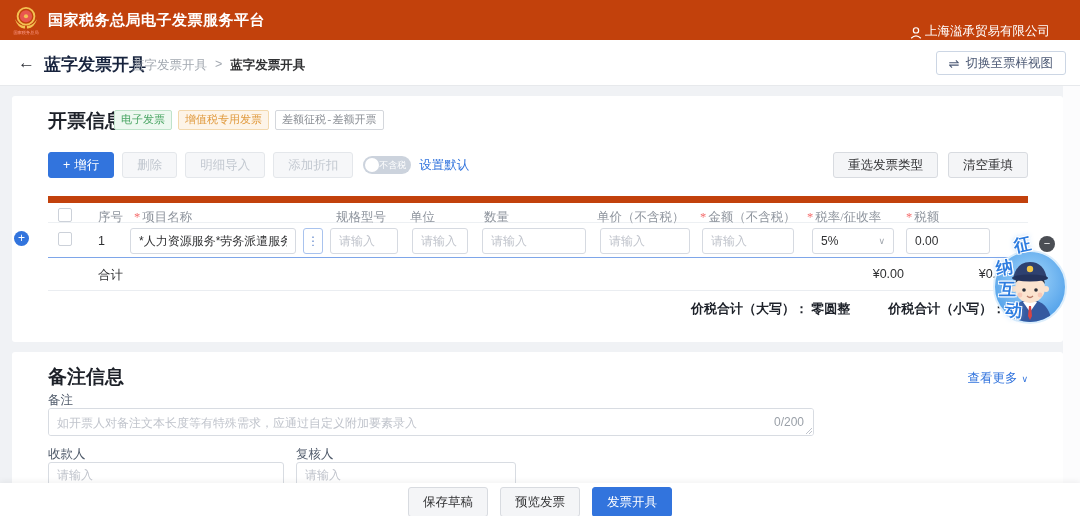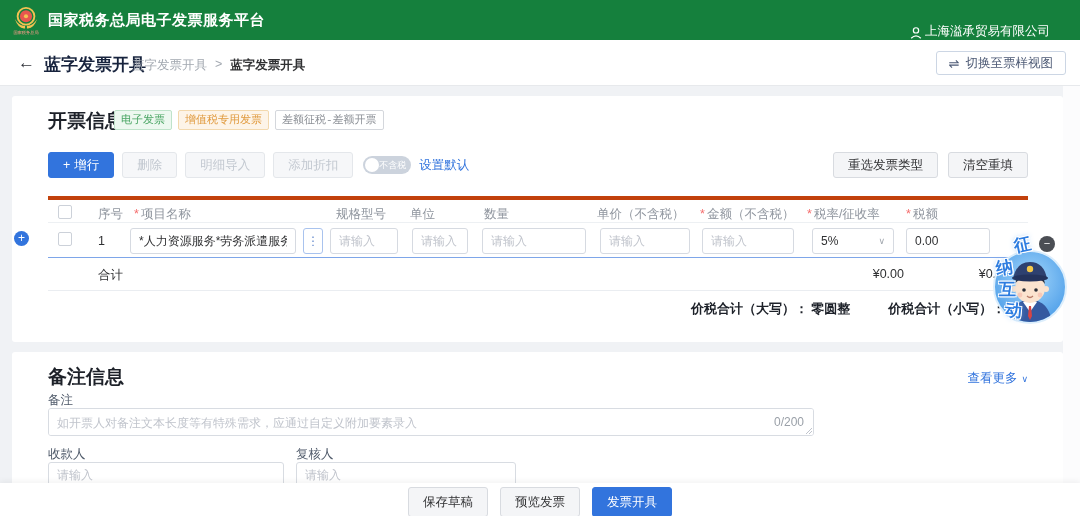"国家税务总局电子发票服务平台" .topbar { background: #15803d -> #c2410c }
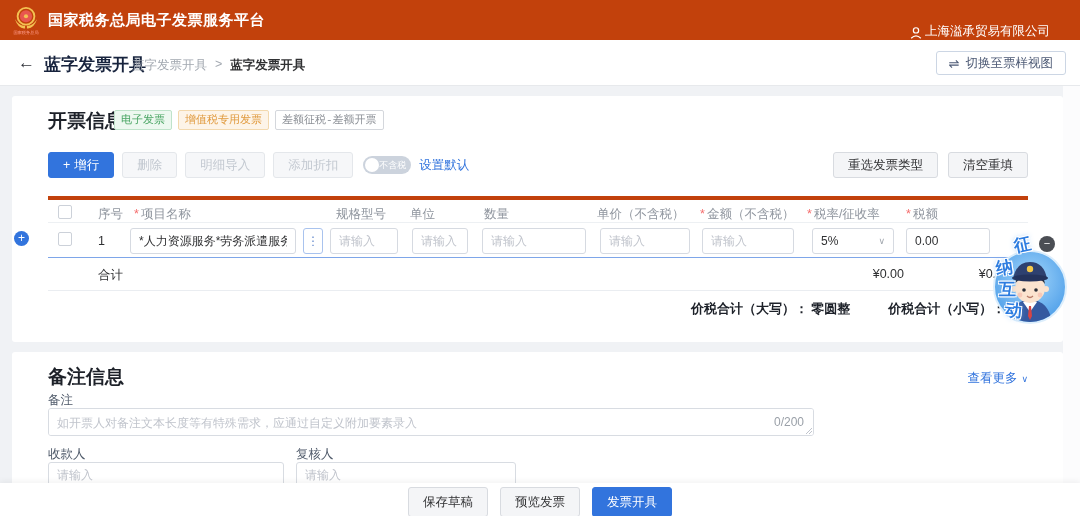"序号" .tbl-header { border-top: 4px solid #c2410c -> 7px solid #c2410c; font-family: none -> Liberation Serif, serif }
